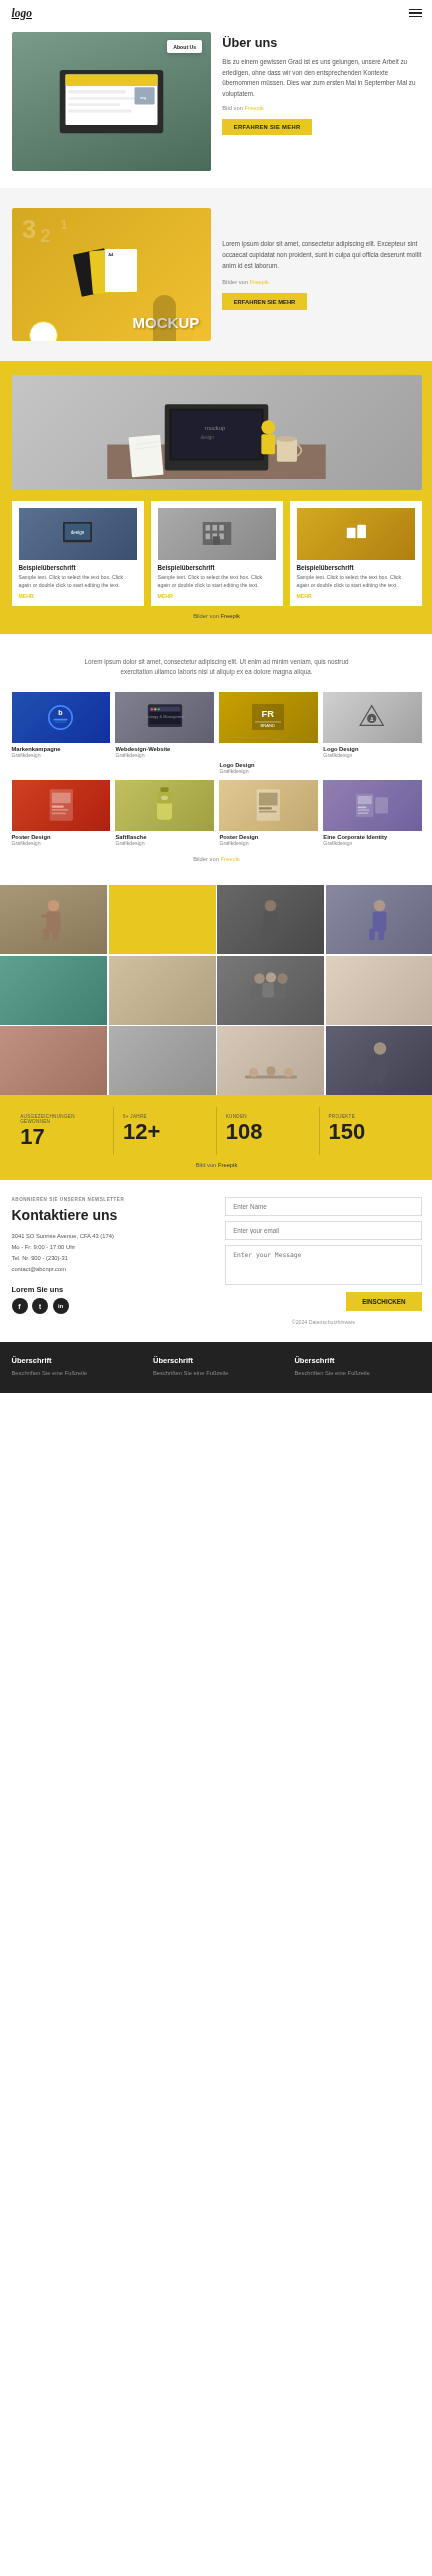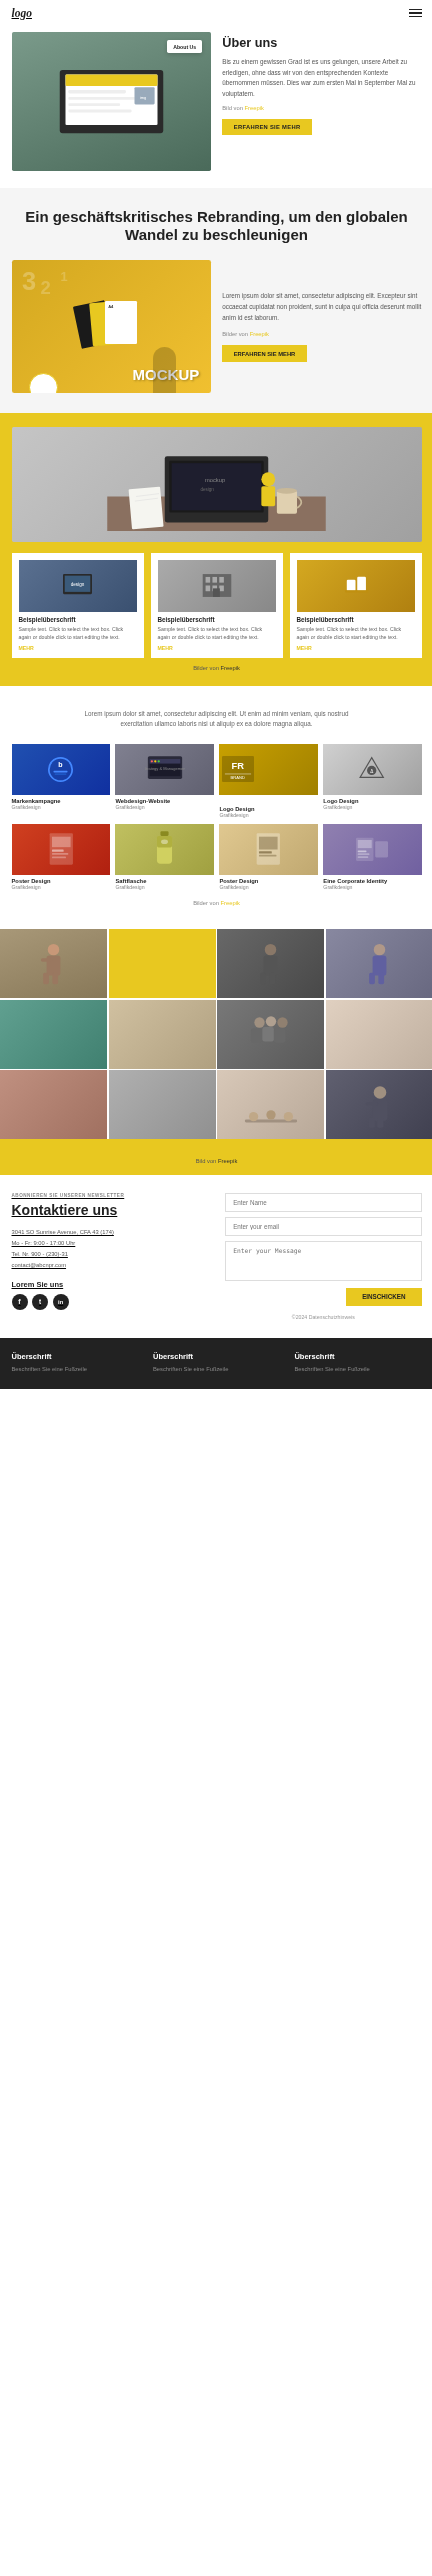"Ein geschäftskritisches Rebranding, um" h2 { html: <h2>Ein geschäftskritisches Rebranding, um den globalen Wandel zu beschleunigen</h2> -> none }
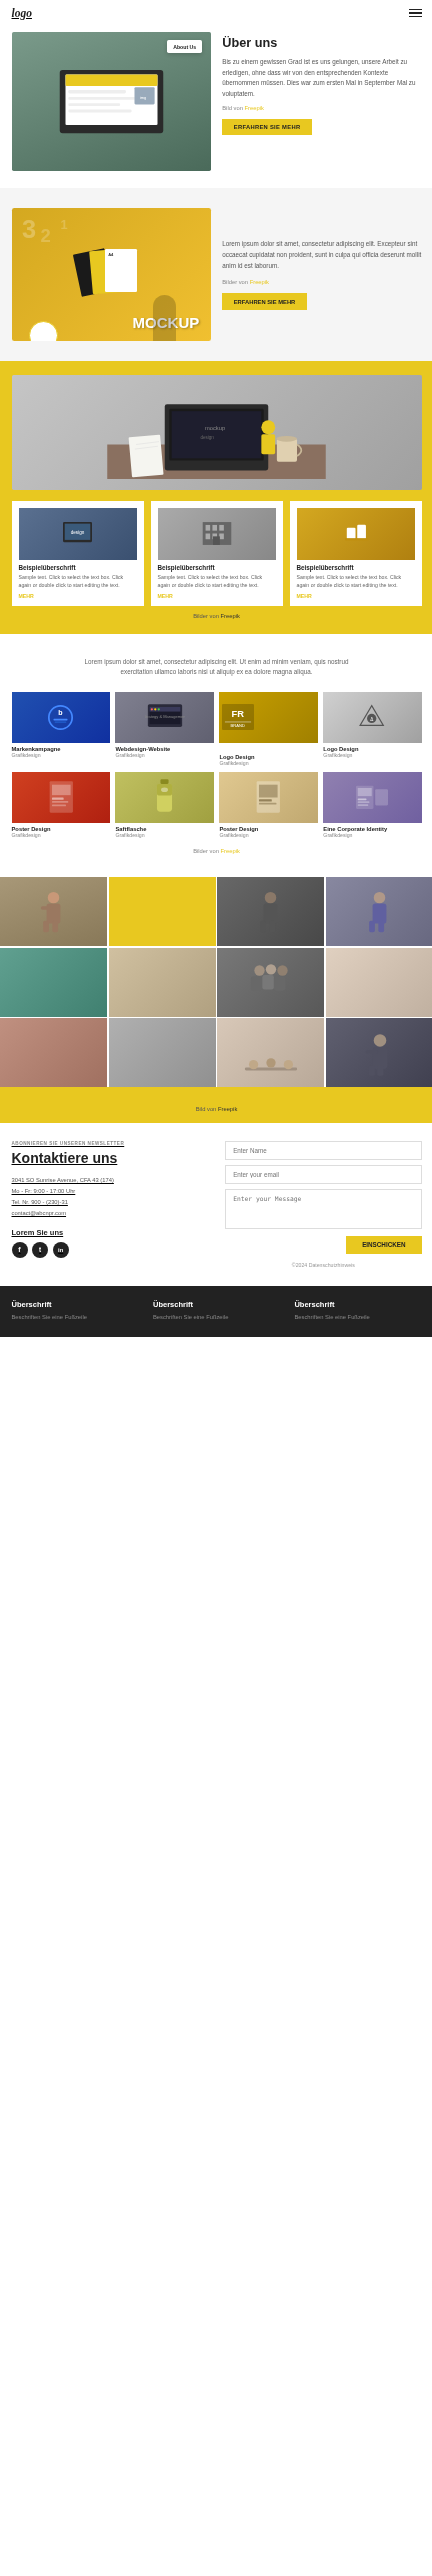"FR" div { justify-content: none -> center; margin-bottom: 11px -> 19px }
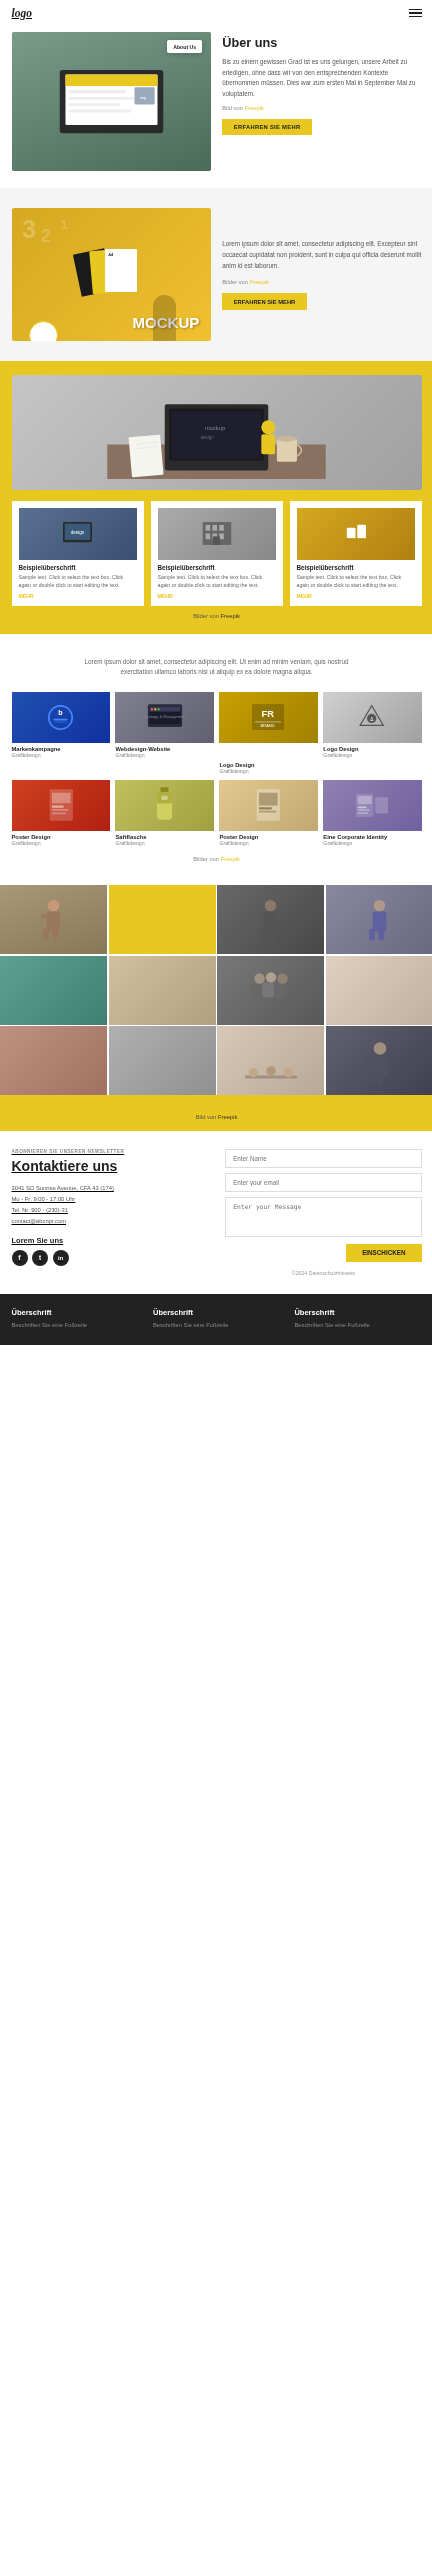"17" div { html: none -> <div> <div> <div>AUSGEZEICHNUNGEN GEWONNEN</div> <div>17</div> </div> <div> <div>6+ JAHRE</div> <div>12+</div> </div> <div> <div>KUNDEN</div> <div>108</div> </div> <div> <div>PROJEKTE</div> <div>150</div> </div> </div> }
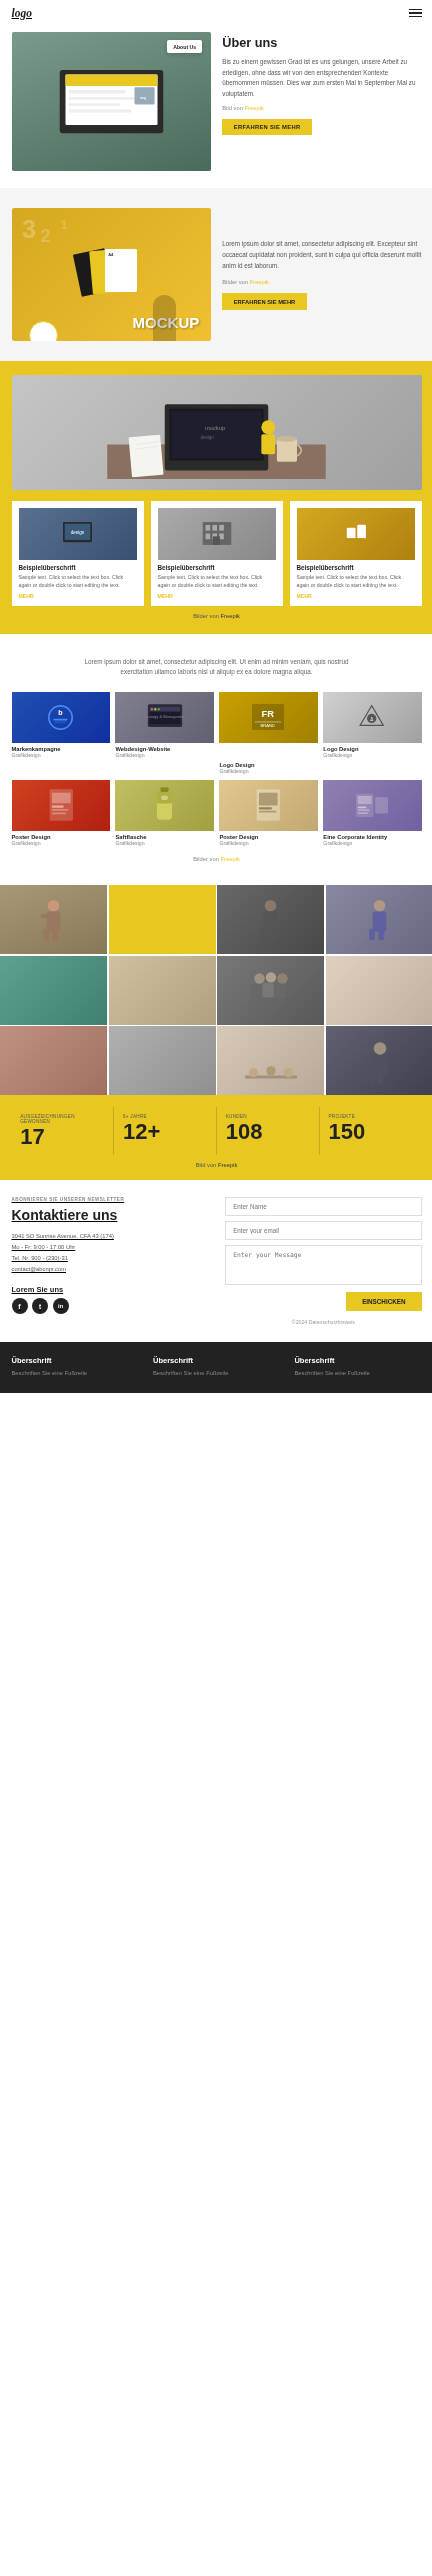"Kontaktiere uns" div { text-decoration: underline -> none }
